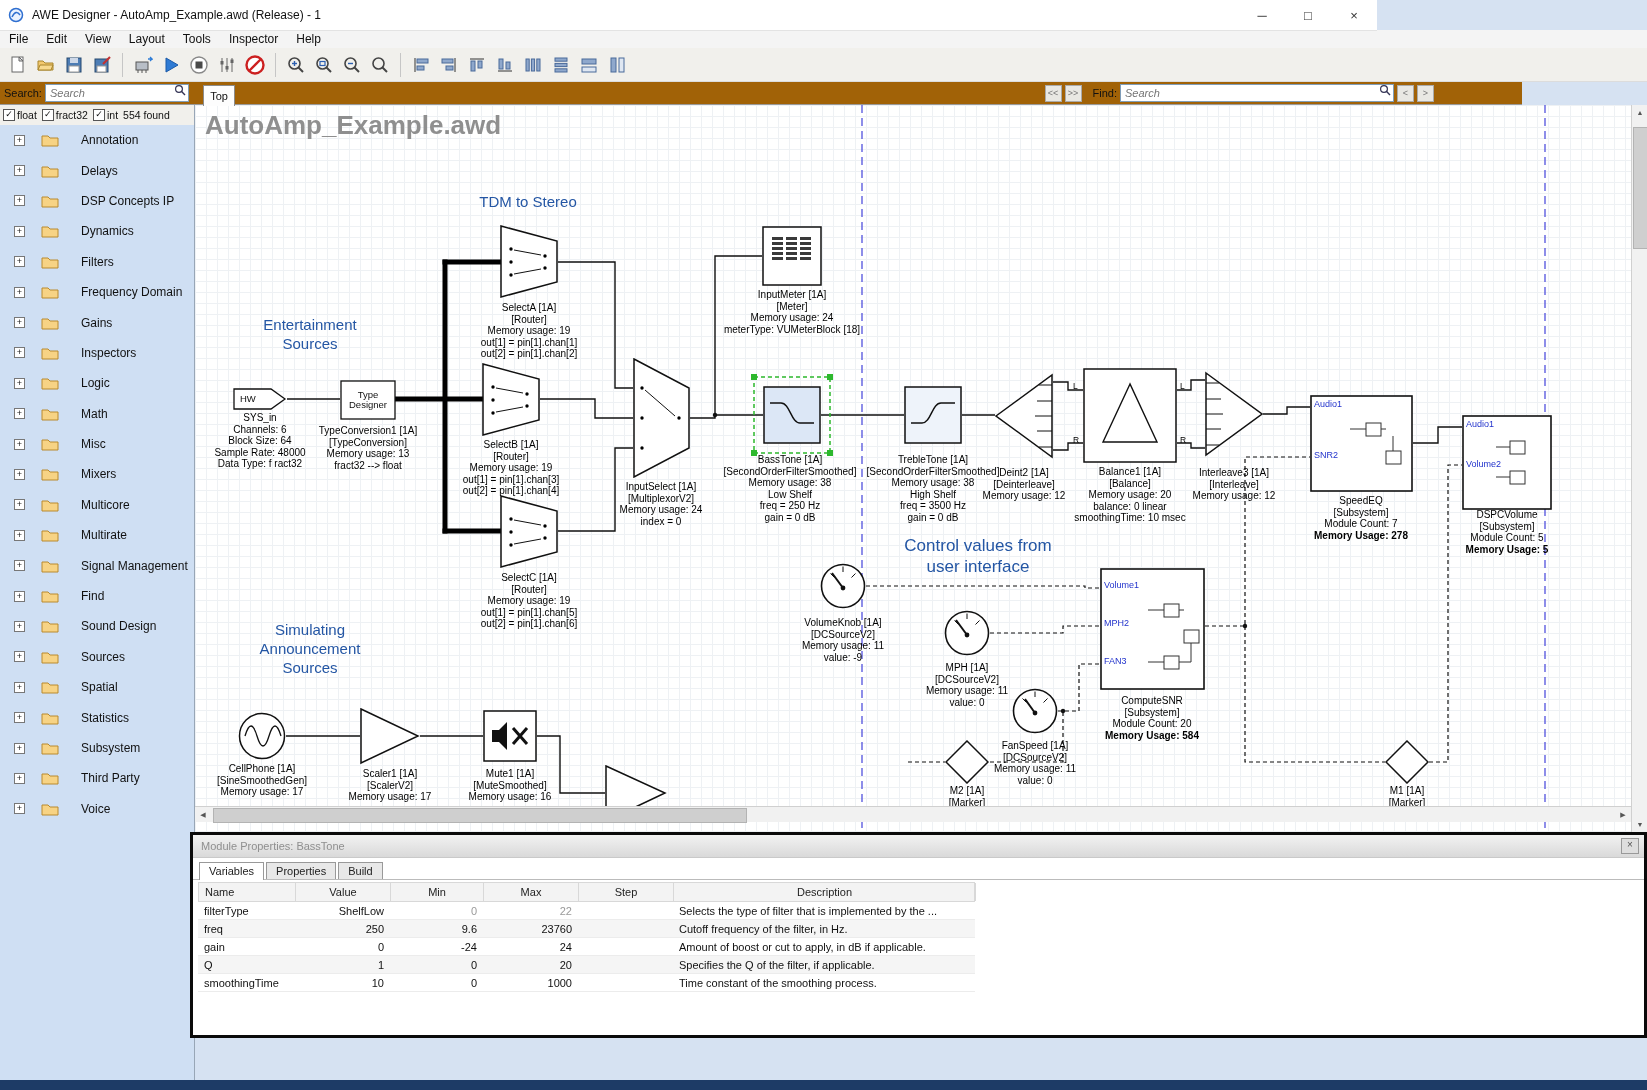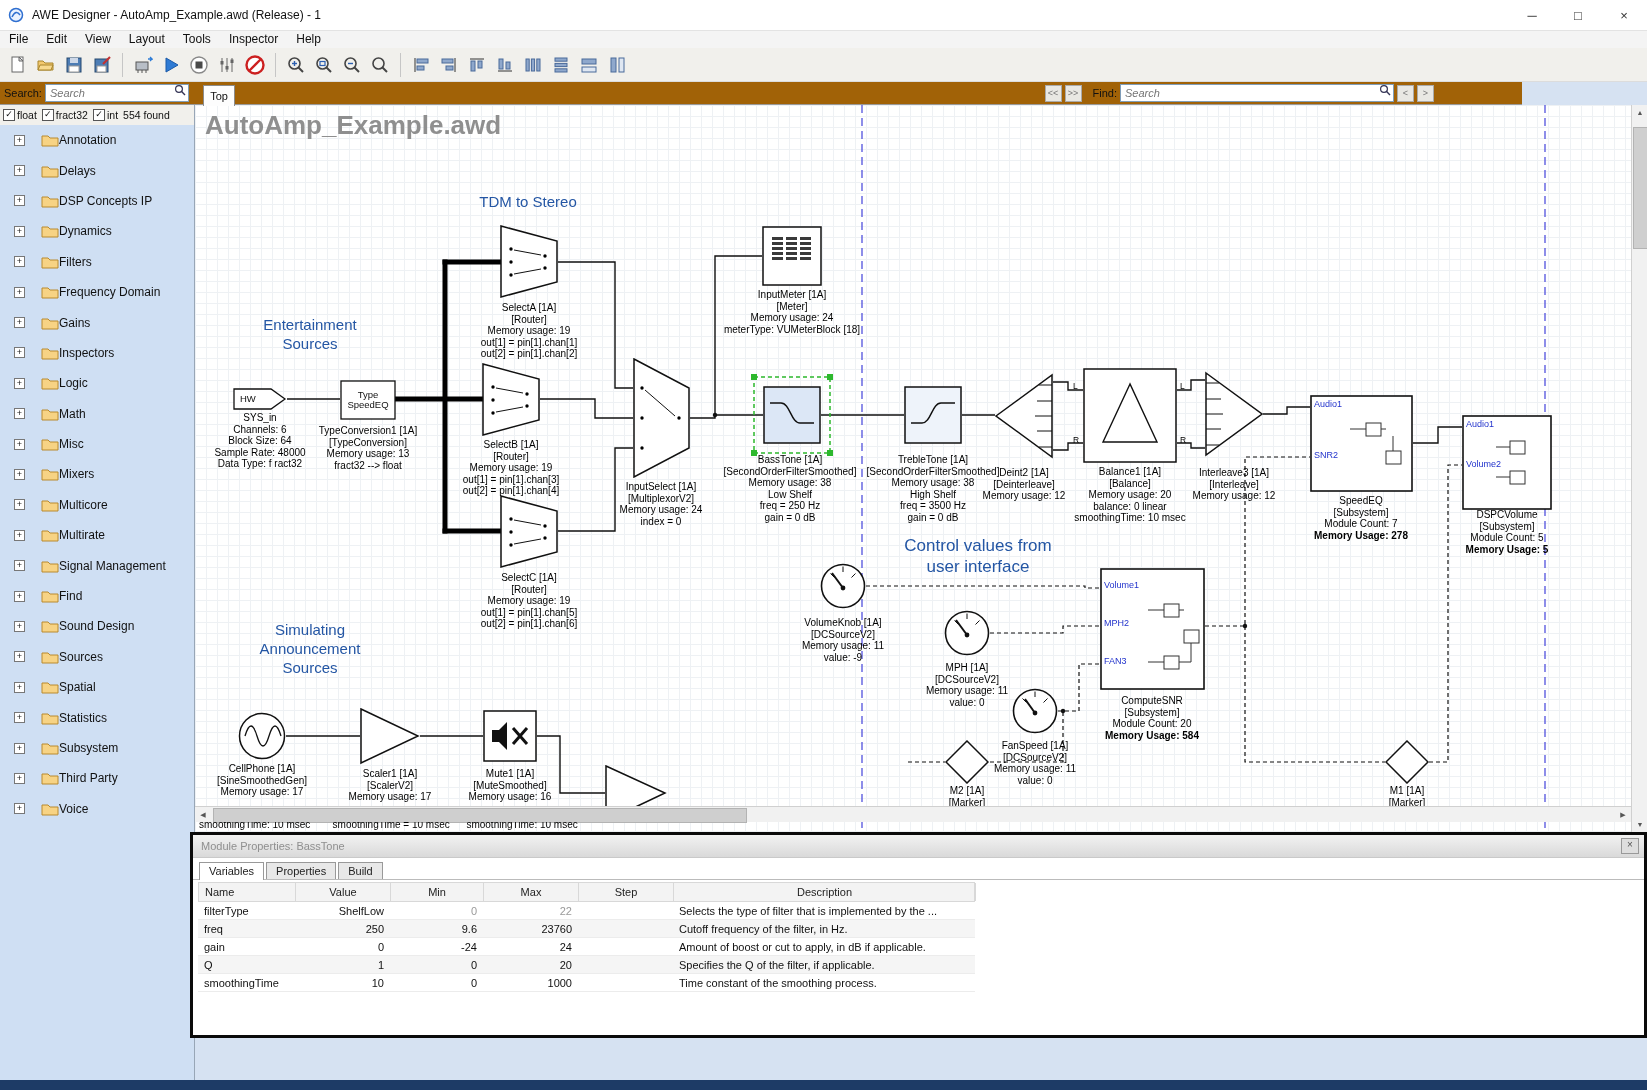"AWE Designer - AutoAmp_Example.awd" .titlebar { width: 1647px -> 1377px }
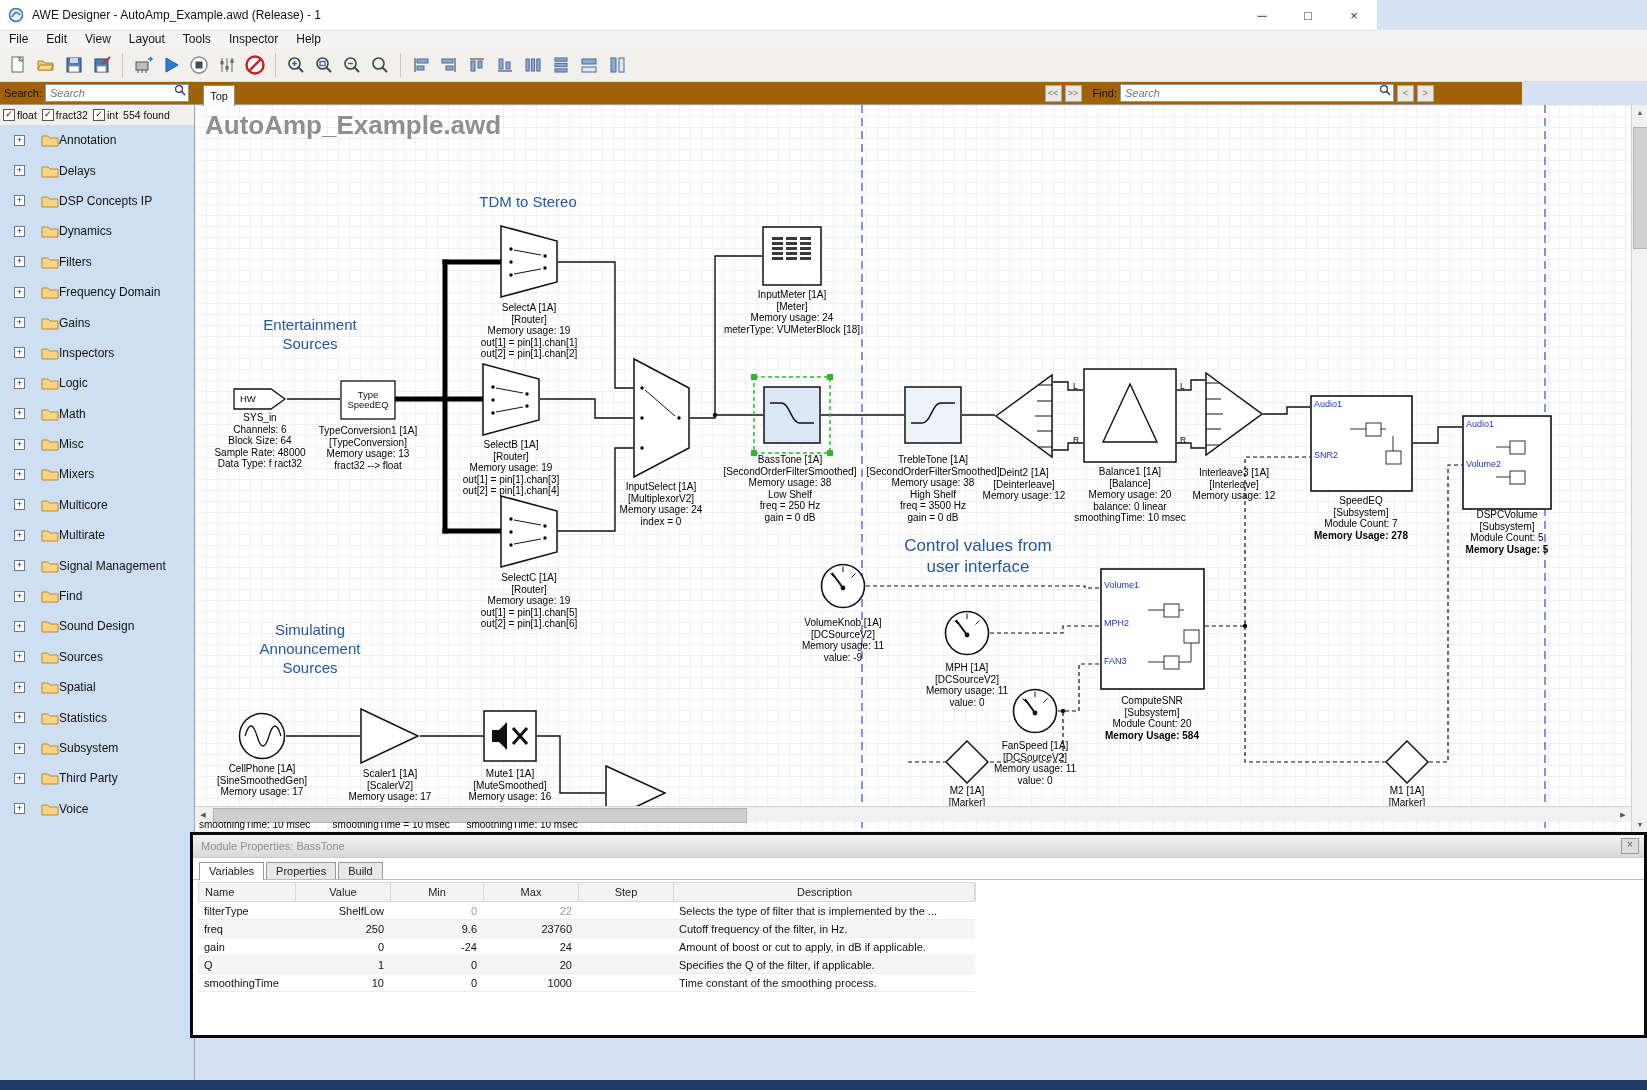"Annotation" .tlabel { margin-left: 0 -> 22px }
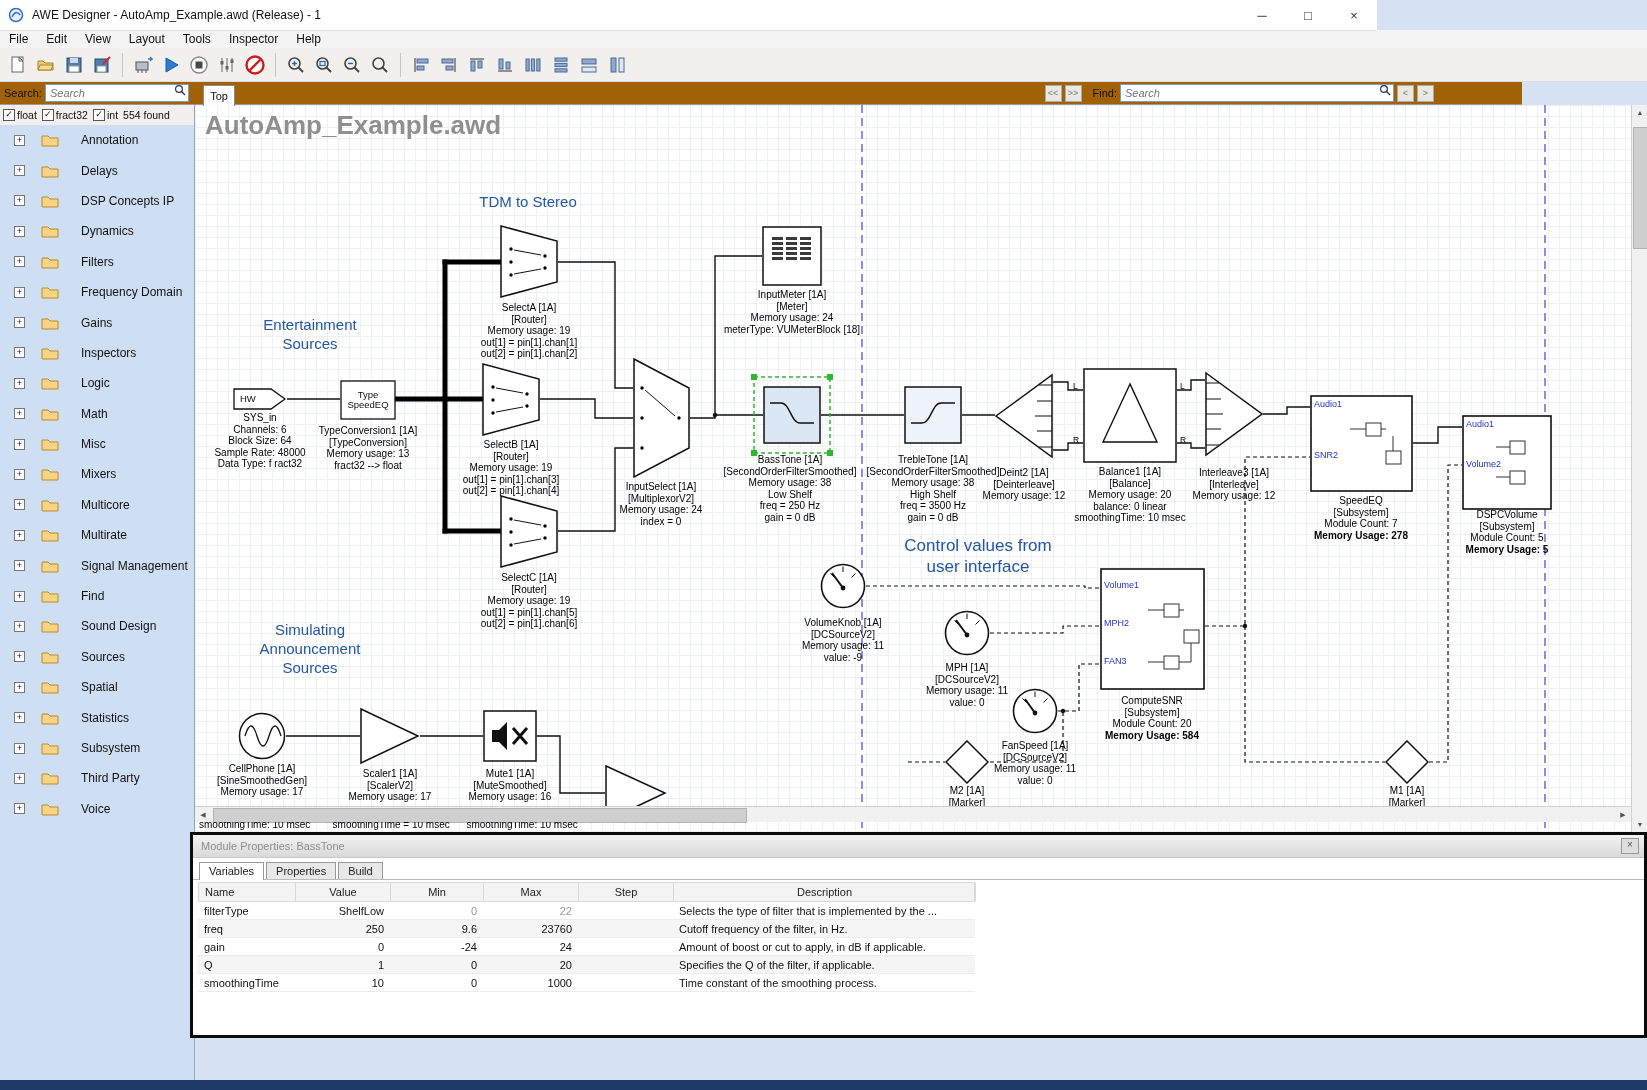"Type" div.blk-label { text: SpeedEQ -> Designer }
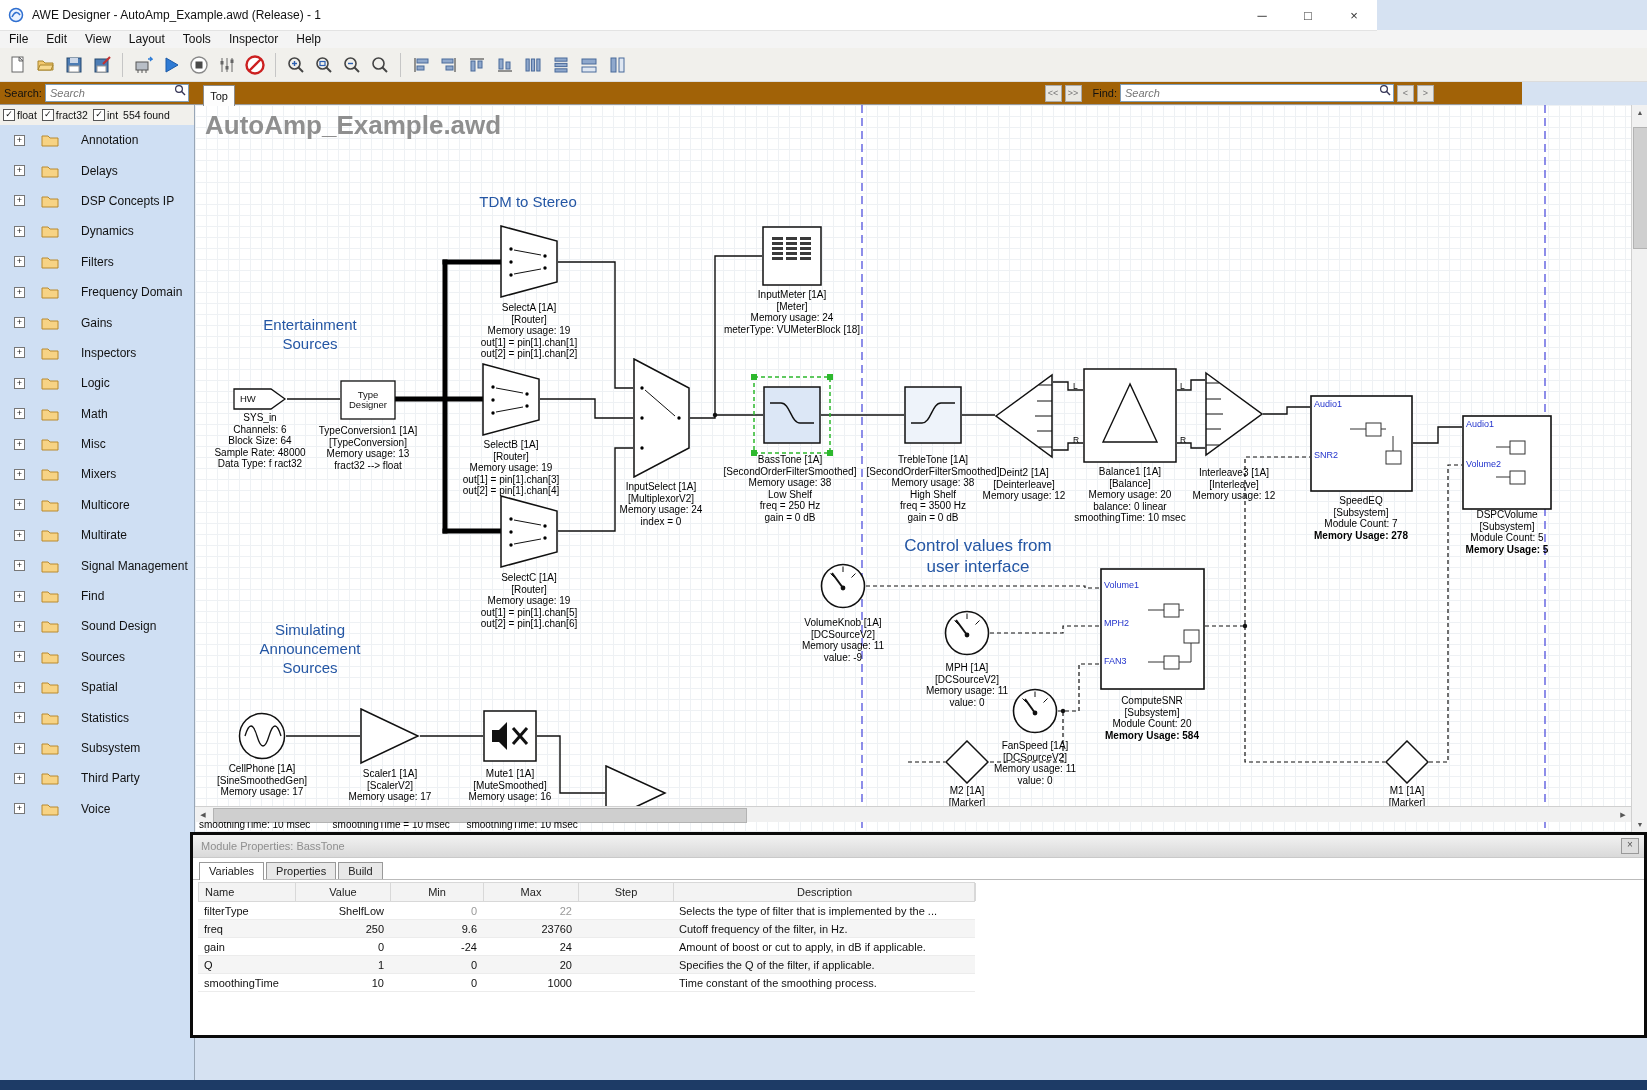"smoothingTime: 10 msec smoothingTime =" div.striptext { html: <div><span>smoothingTime: 10 msec smoothingTime = 10 msec smoothingTime: 10 msec</span></div> -> none }
